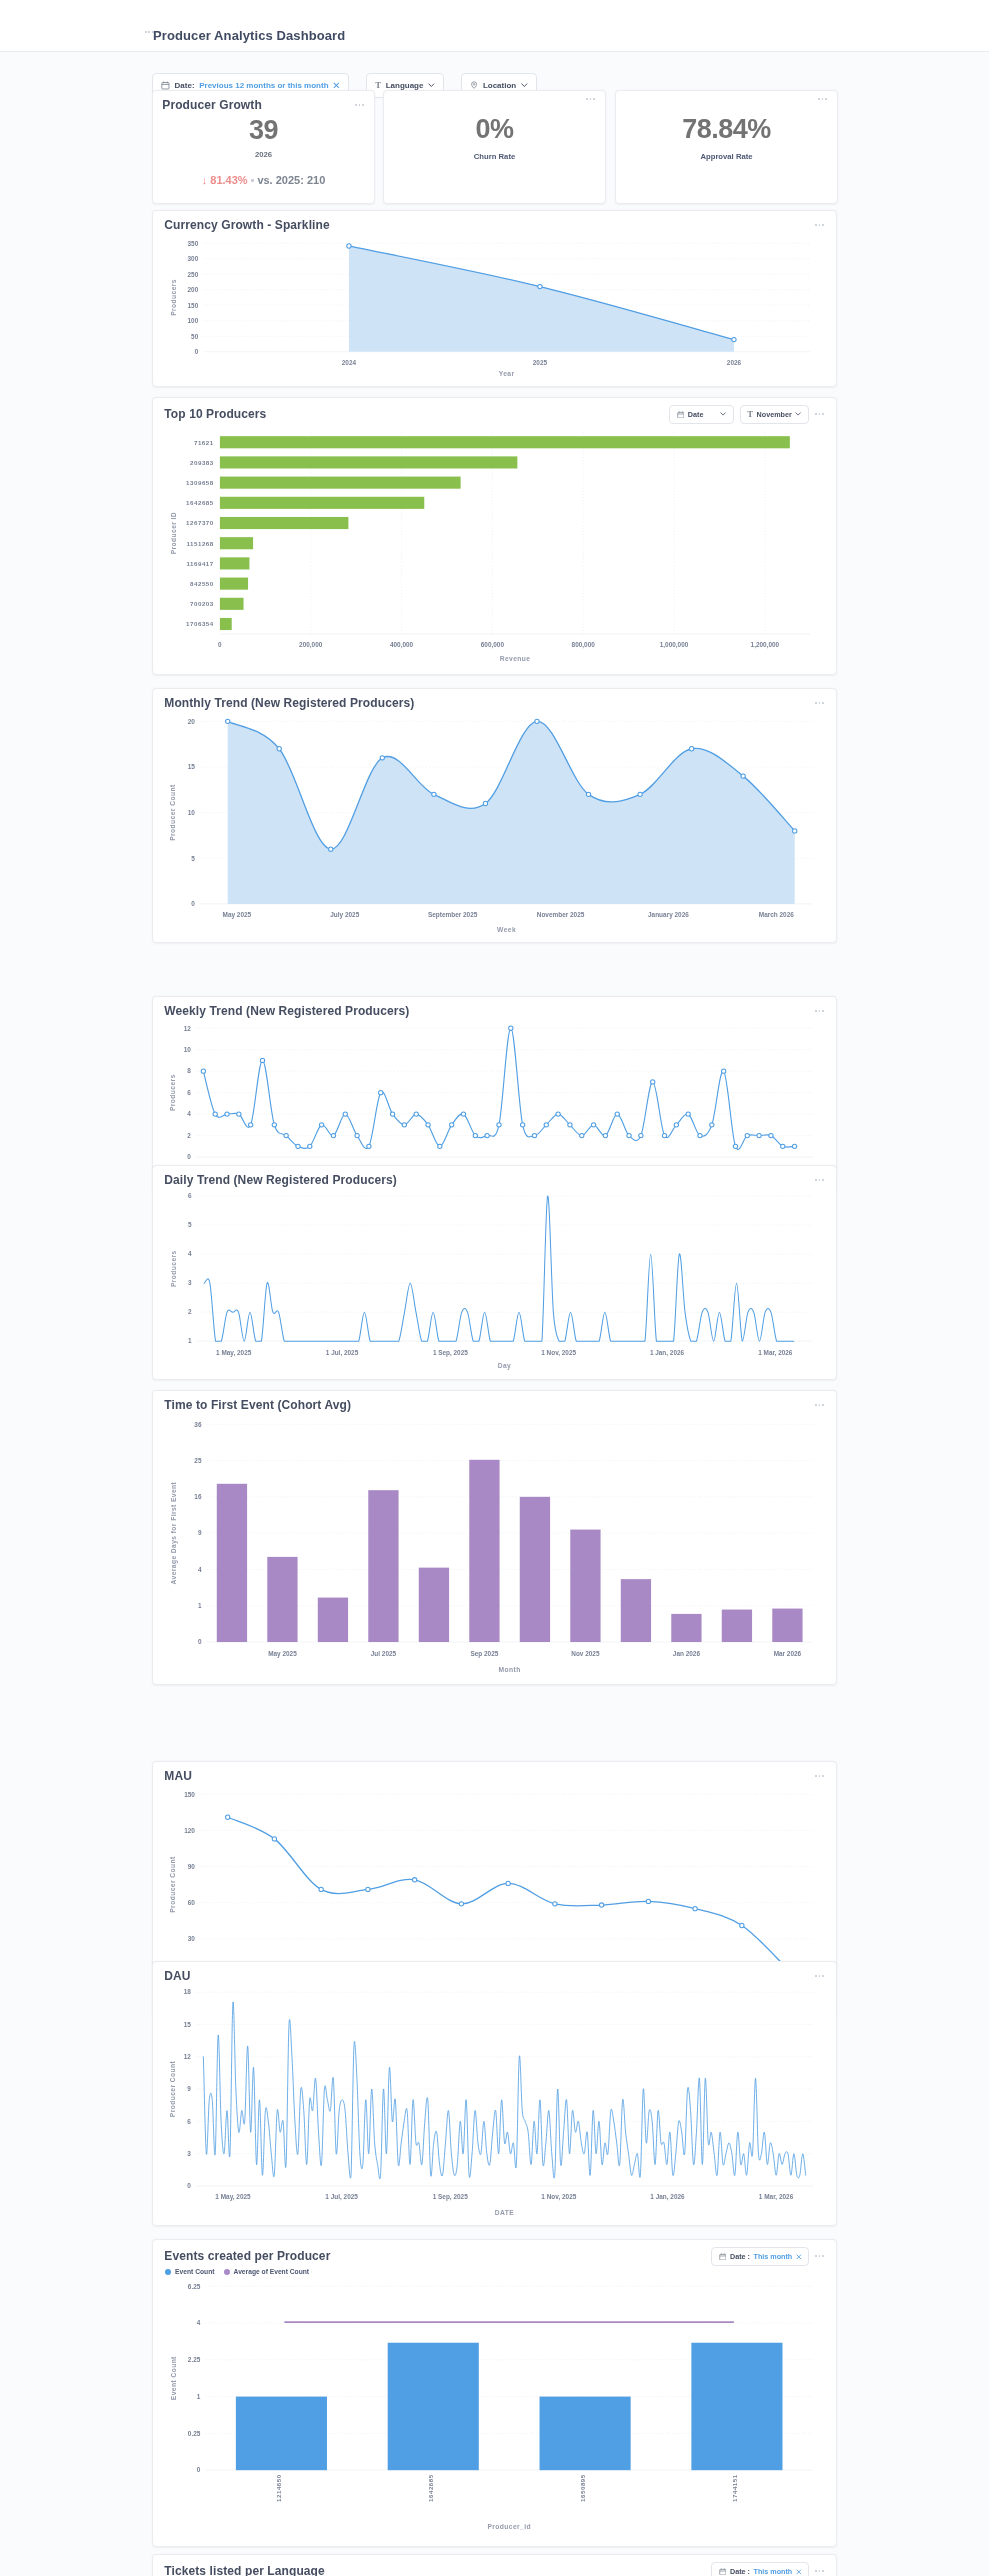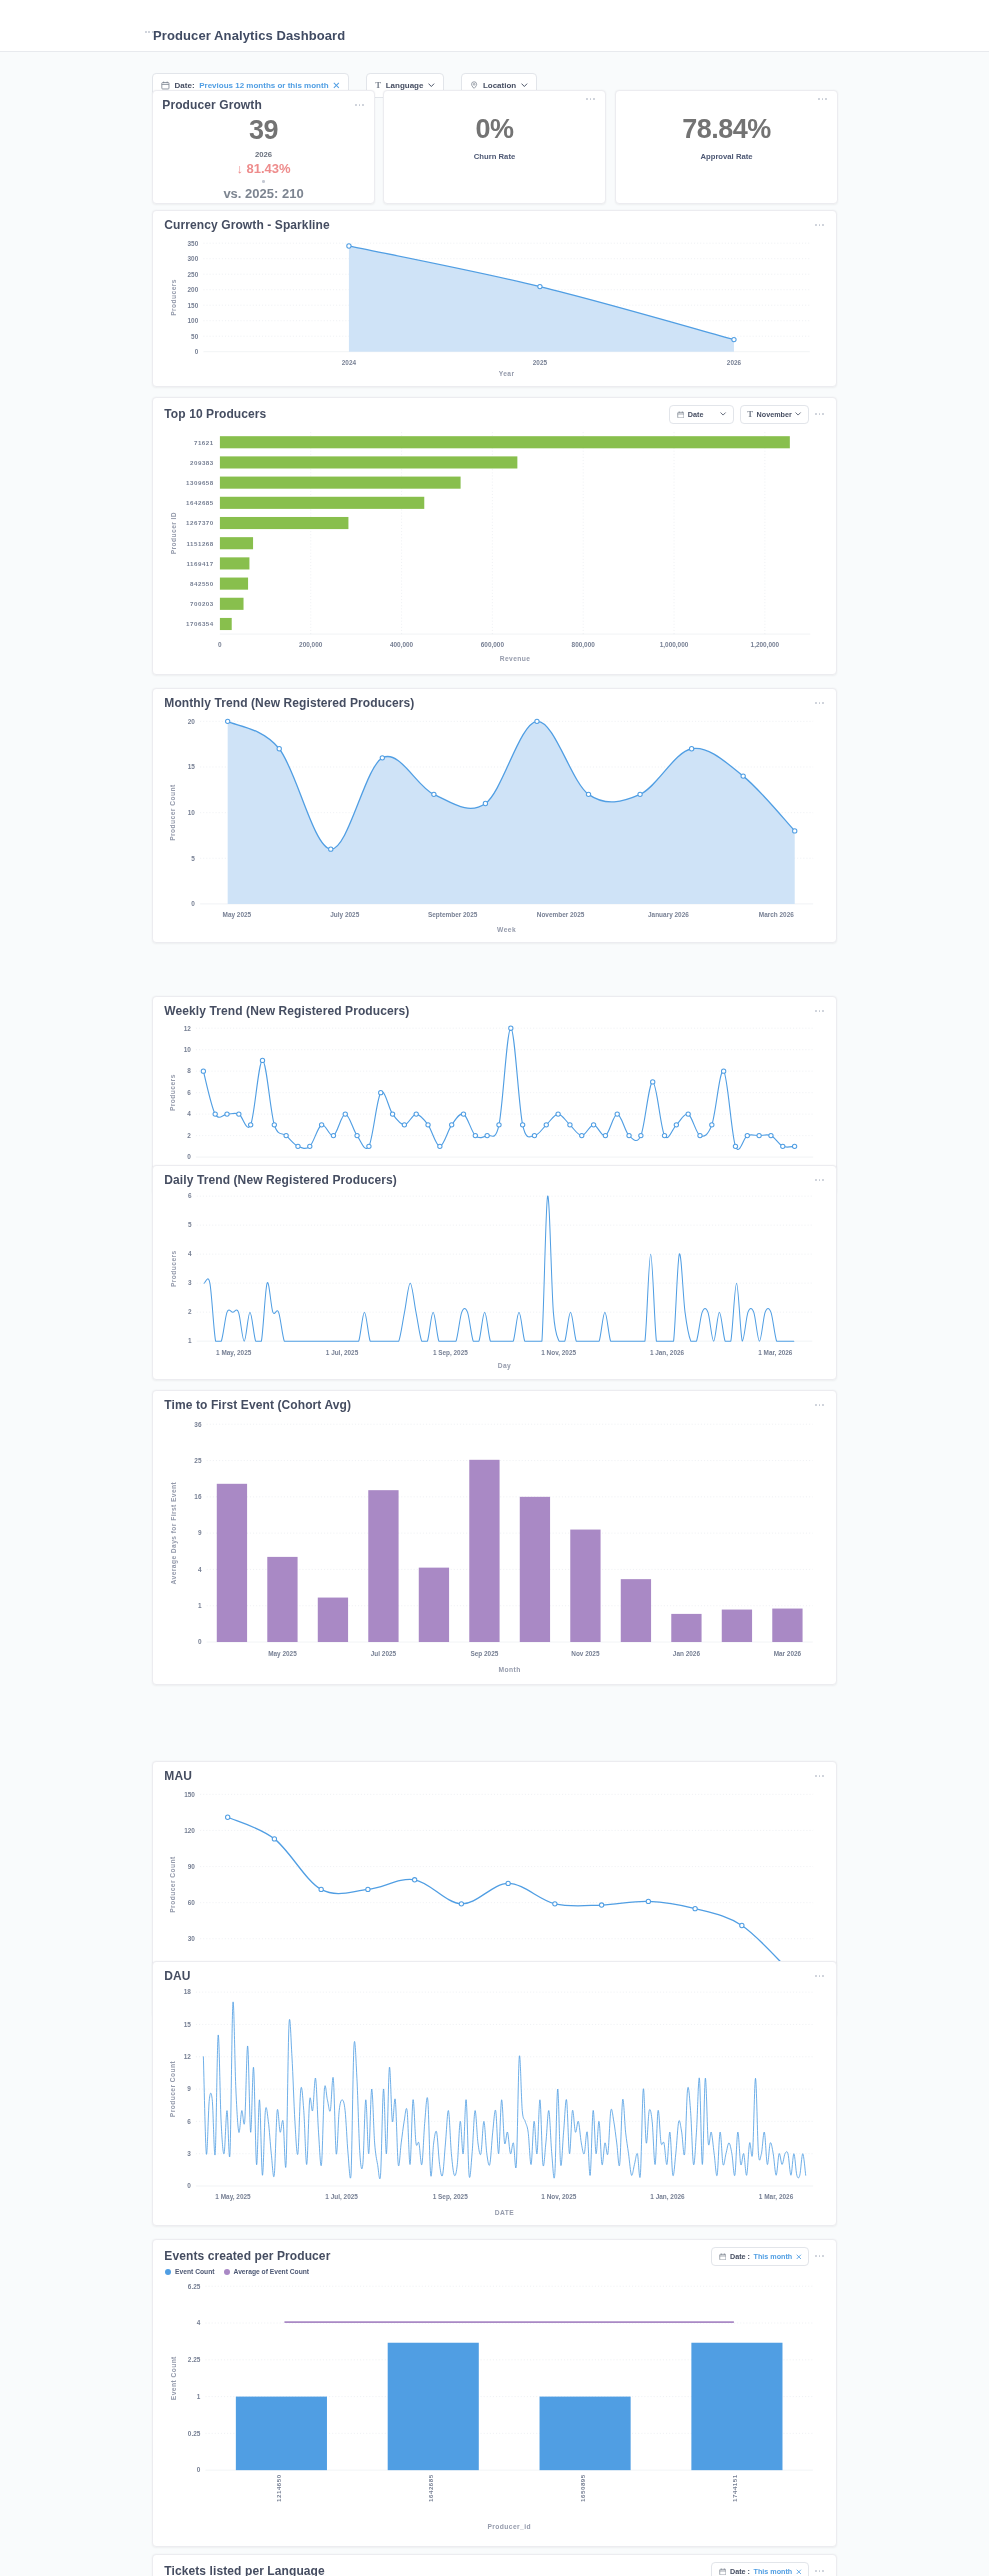"↓ 81.43%" .kpi-delta { flex-direction: column -> none; font-size: 13px -> 11px; margin-top: 2px -> 15px }
